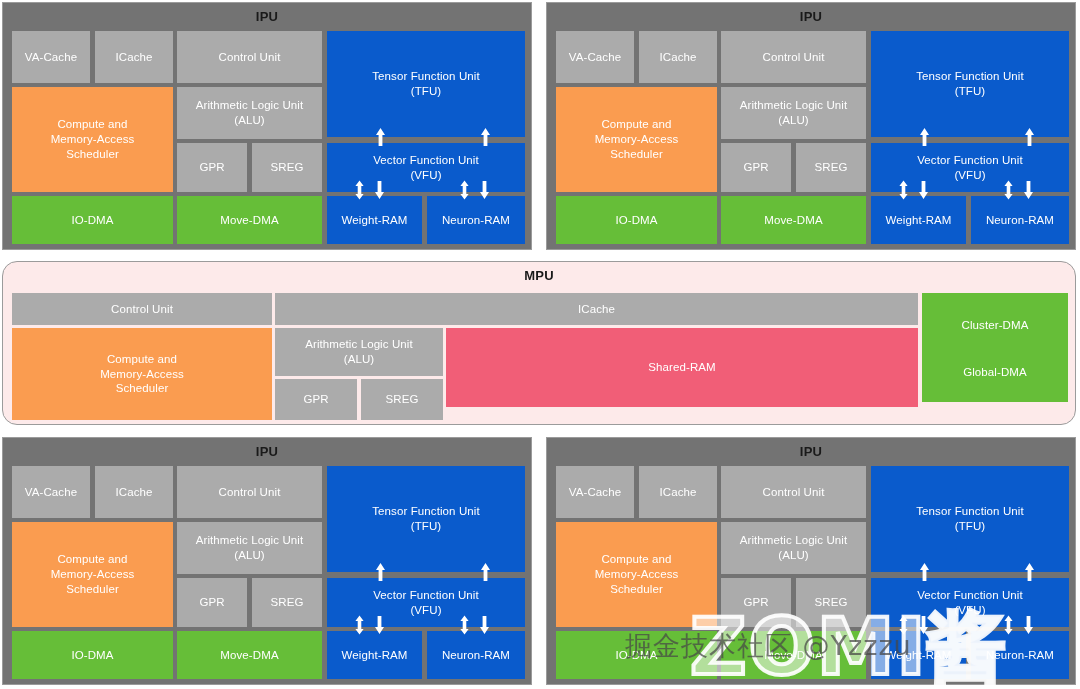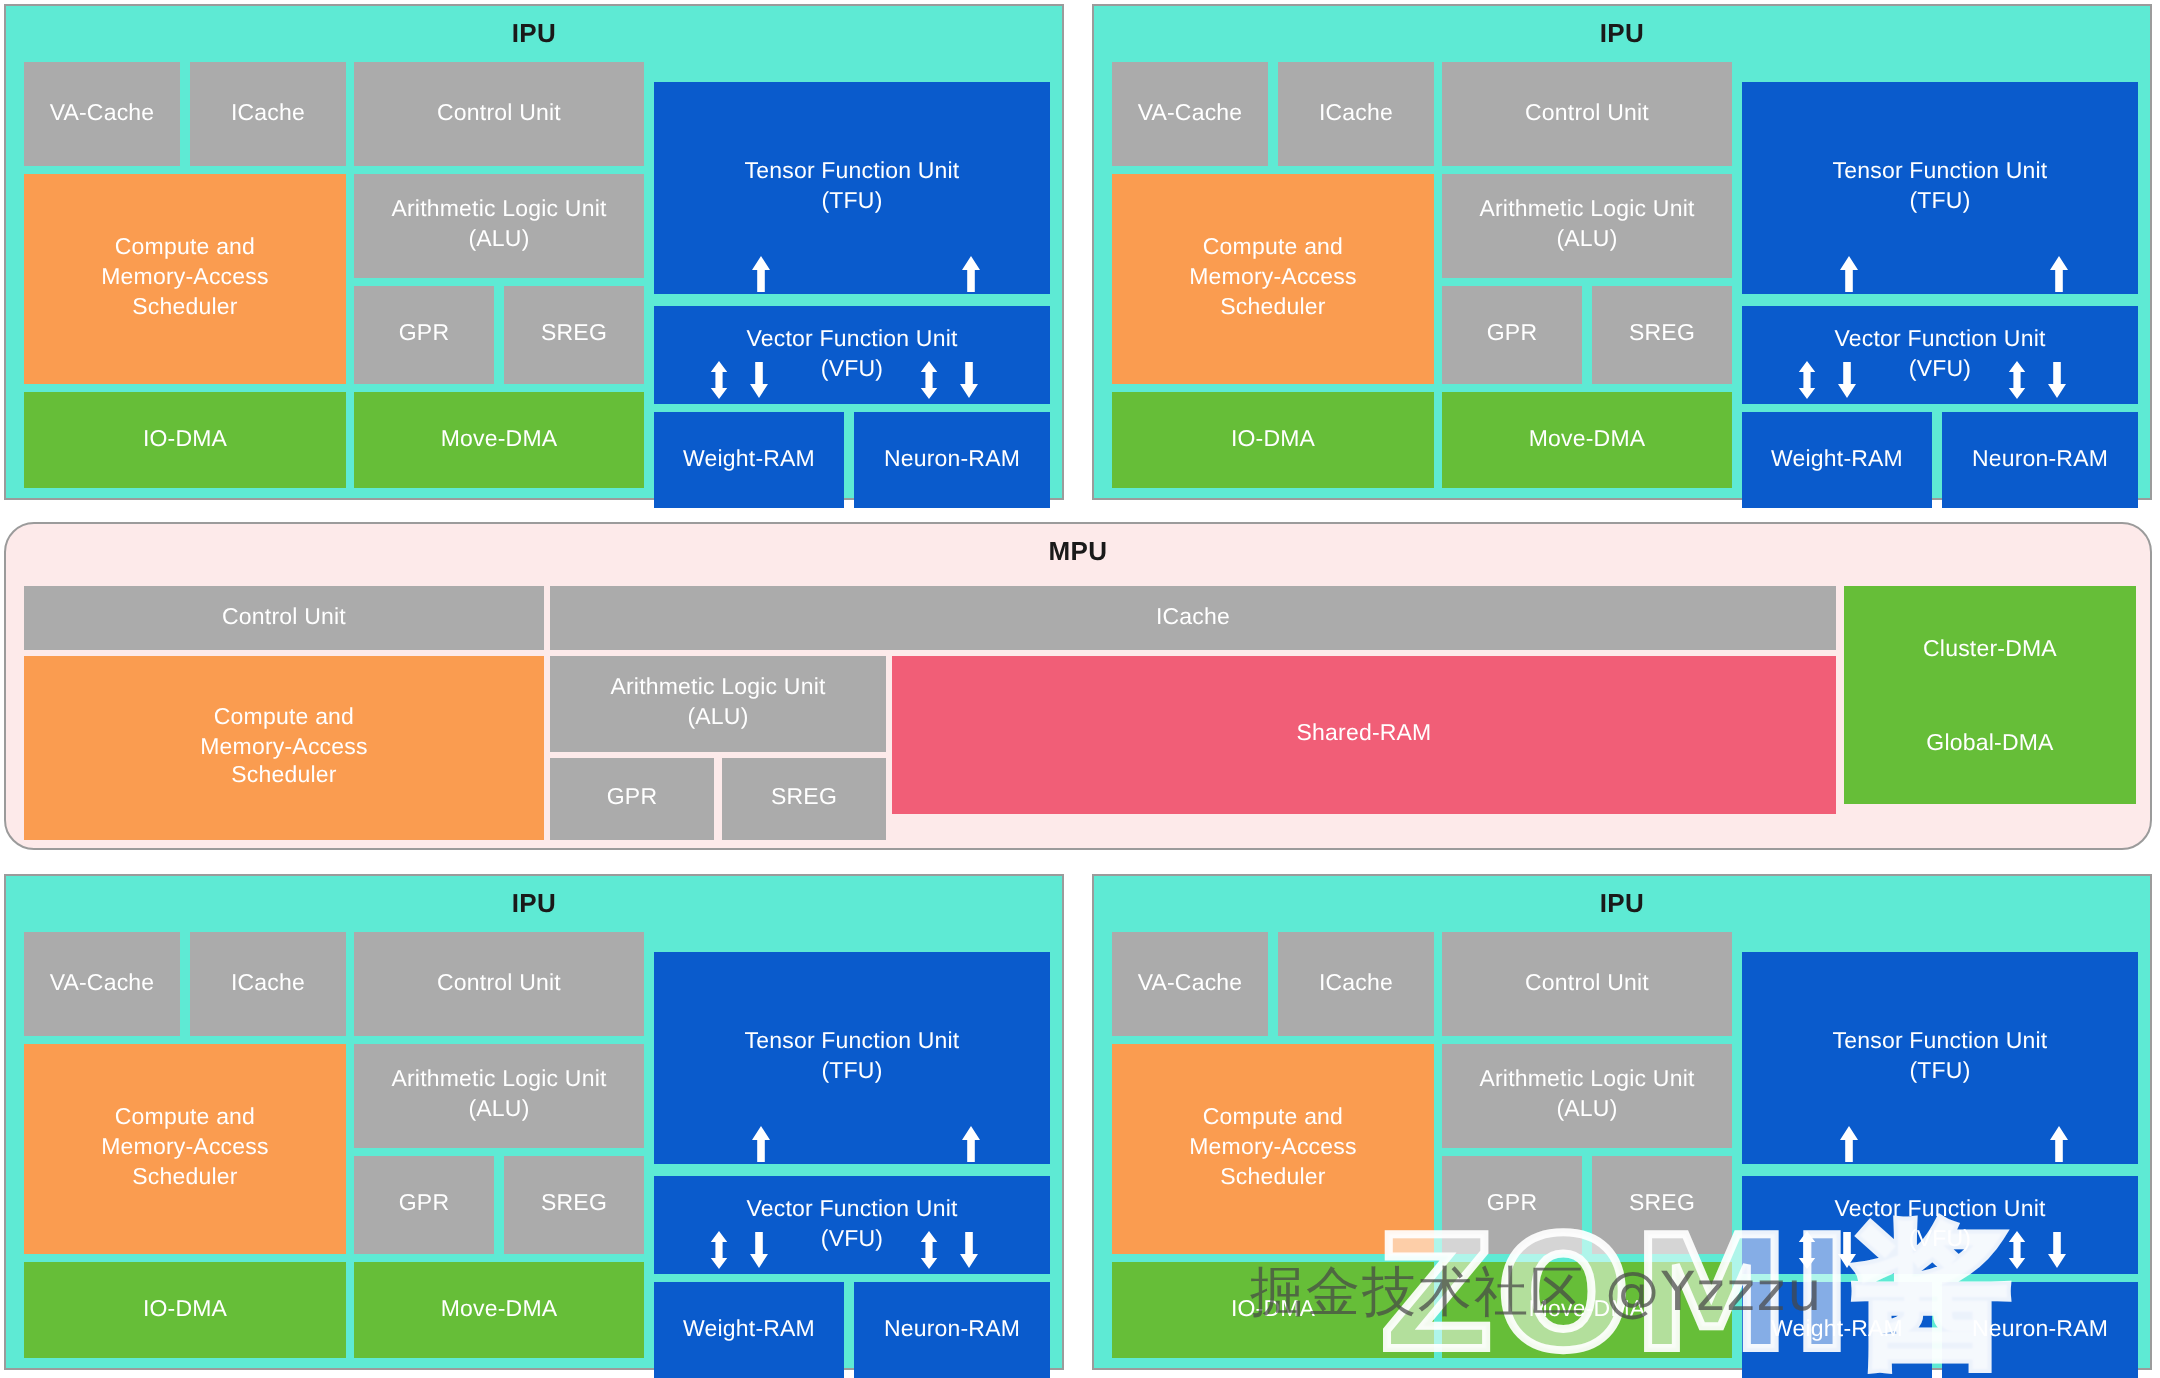"IPU" .panel { background: #5eead4 -> #737373 }
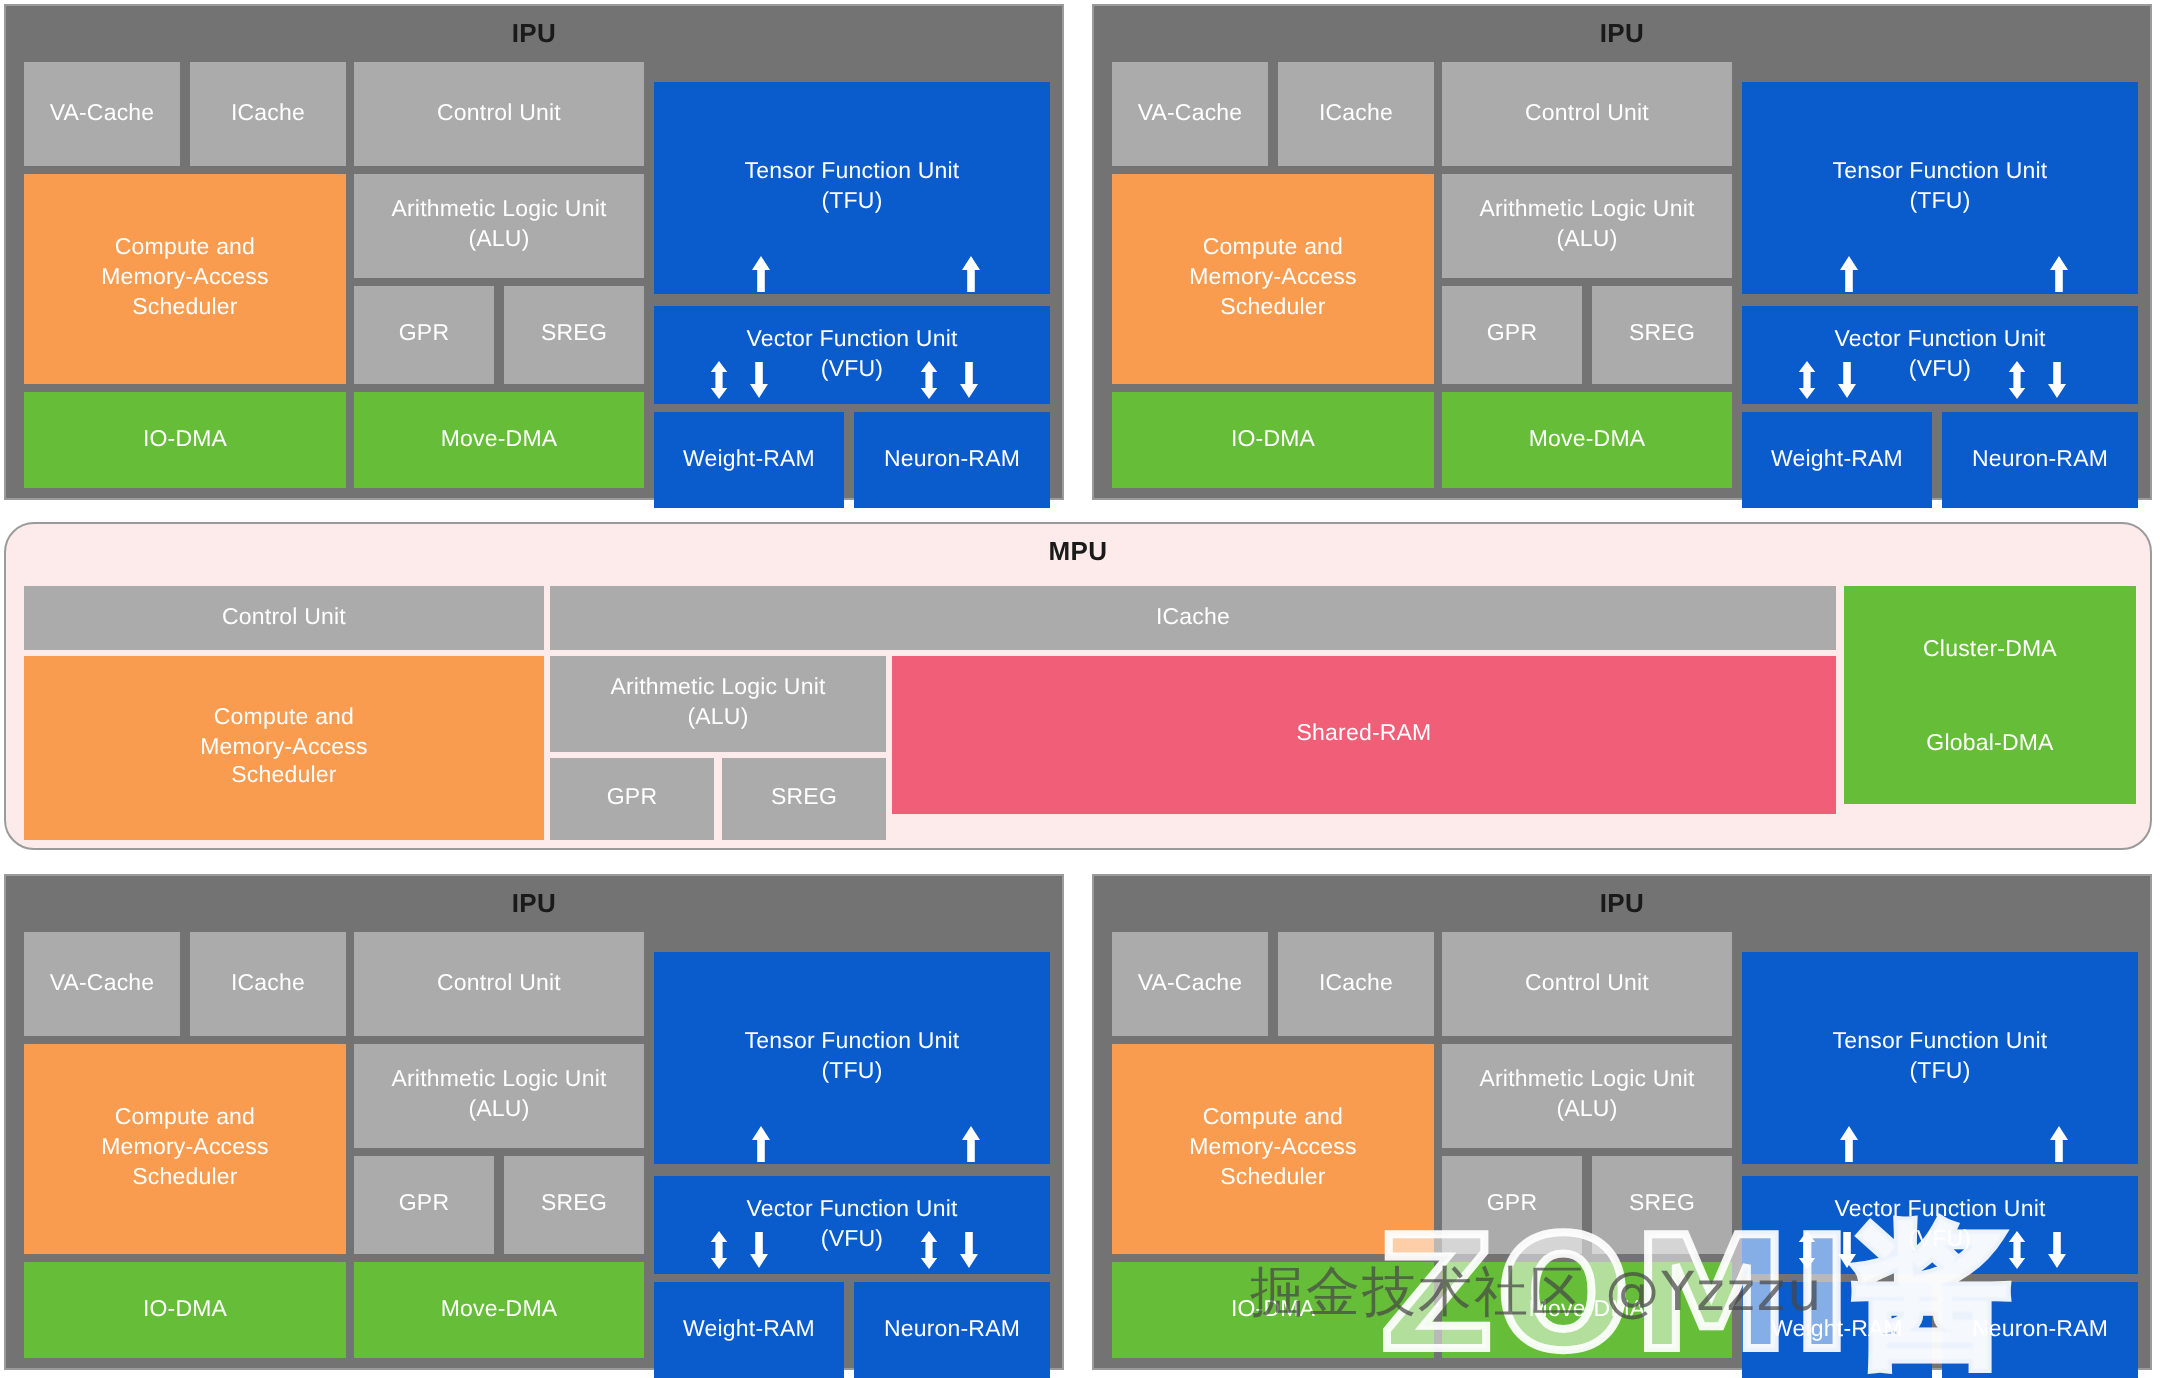"Tensor Function Unit" .blue { margin-top: 10px -> none }
